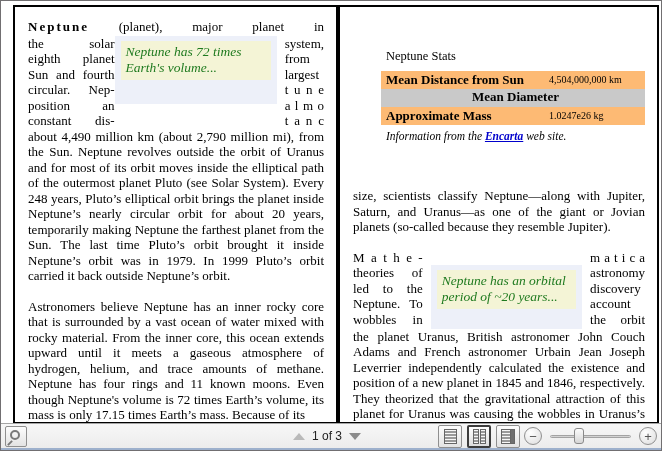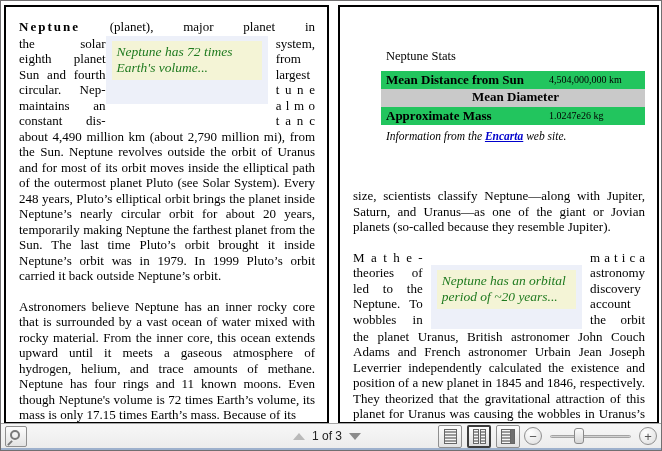"Neptune (planet), major planet in" .page-left { left: 3px -> 12px }
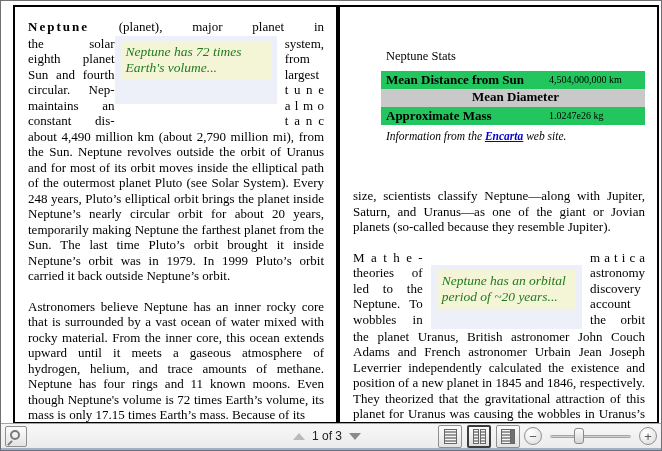"Mean Distance from Sun" .row-yellow { background: #22c55e -> #fdba74 }
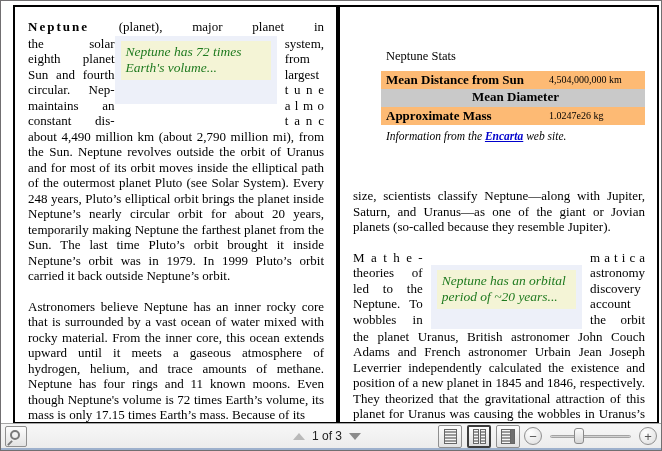"maintains an" div.frag { text: maintains -> position }
